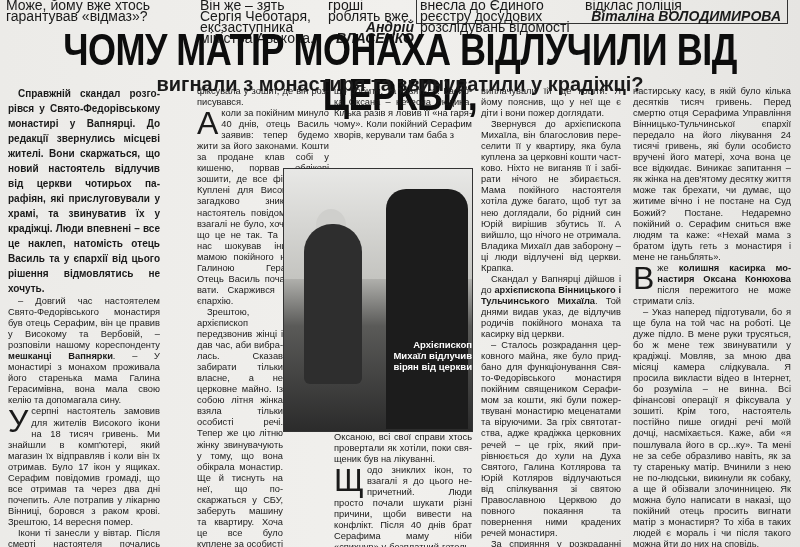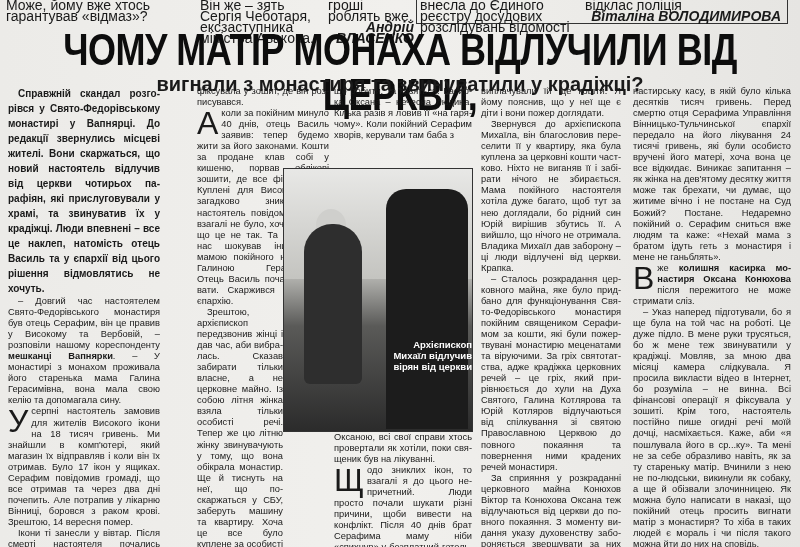"Скандал у Вапнярці дійшов і" p { html: none -> <p><span>Скандал у Вапнярці дійшов і до </span><span>архієпископа Вінницького і Тульчинського Михаїла</span><span>. Той днями видав указ, де відлучив родичів покійного монаха та касирку від церкви.</span></p> }
